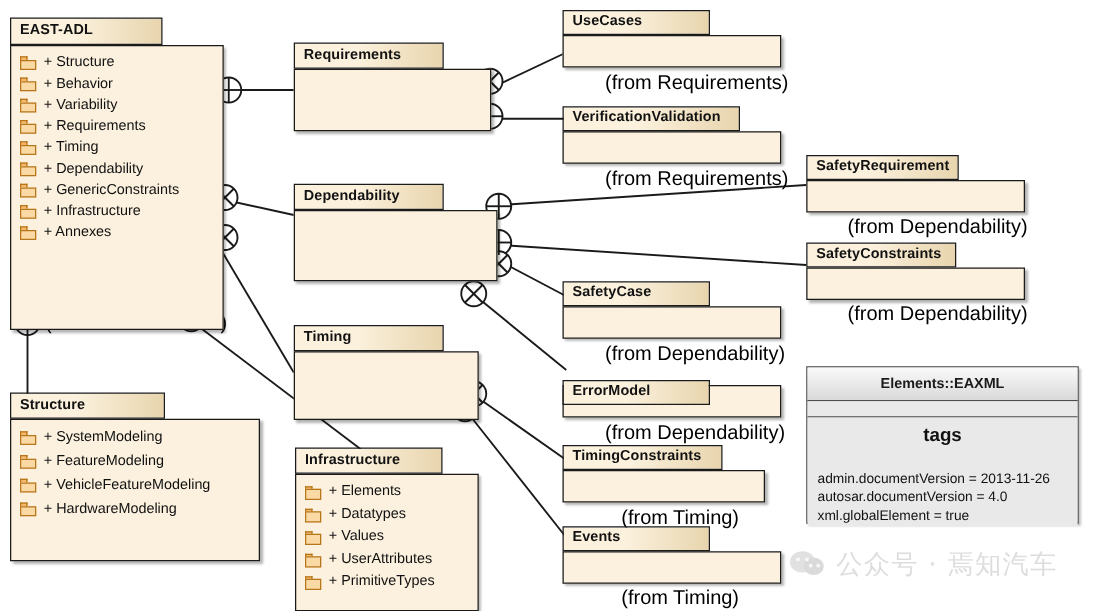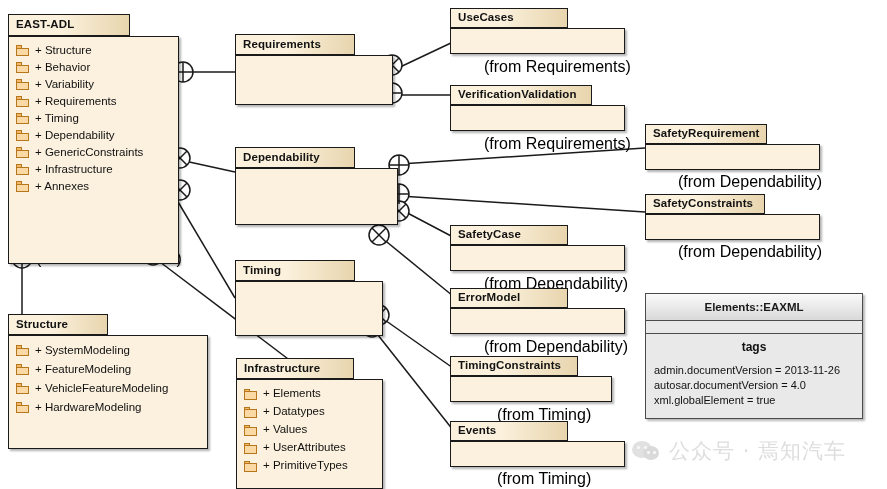"ErrorModel" div.tab { margin-top: none -> 16px }
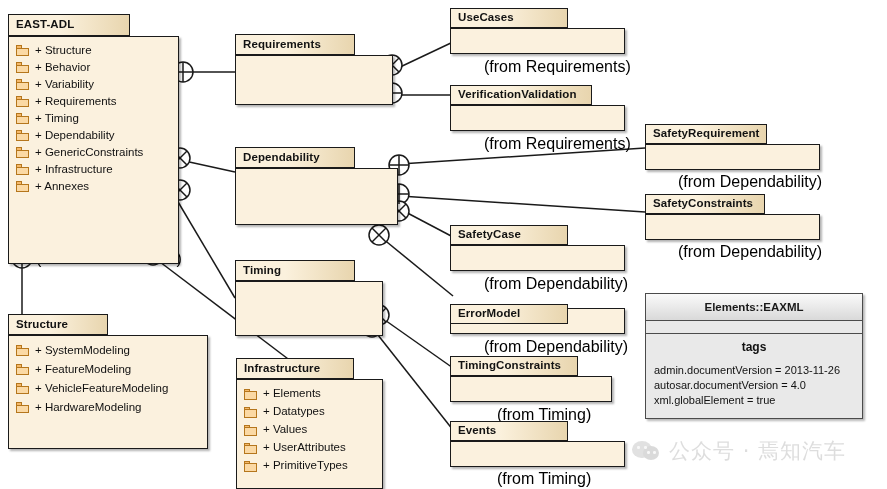"Structure" div.tab { width: 100px -> 124px }
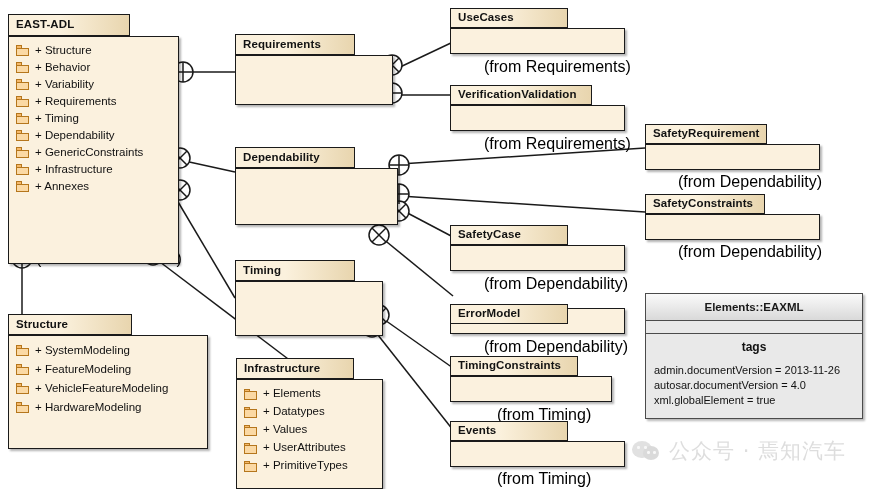"tags" .notebox .nb-tagshead { font-size: 12px -> 15px; margin-bottom: 9px -> 19px }
